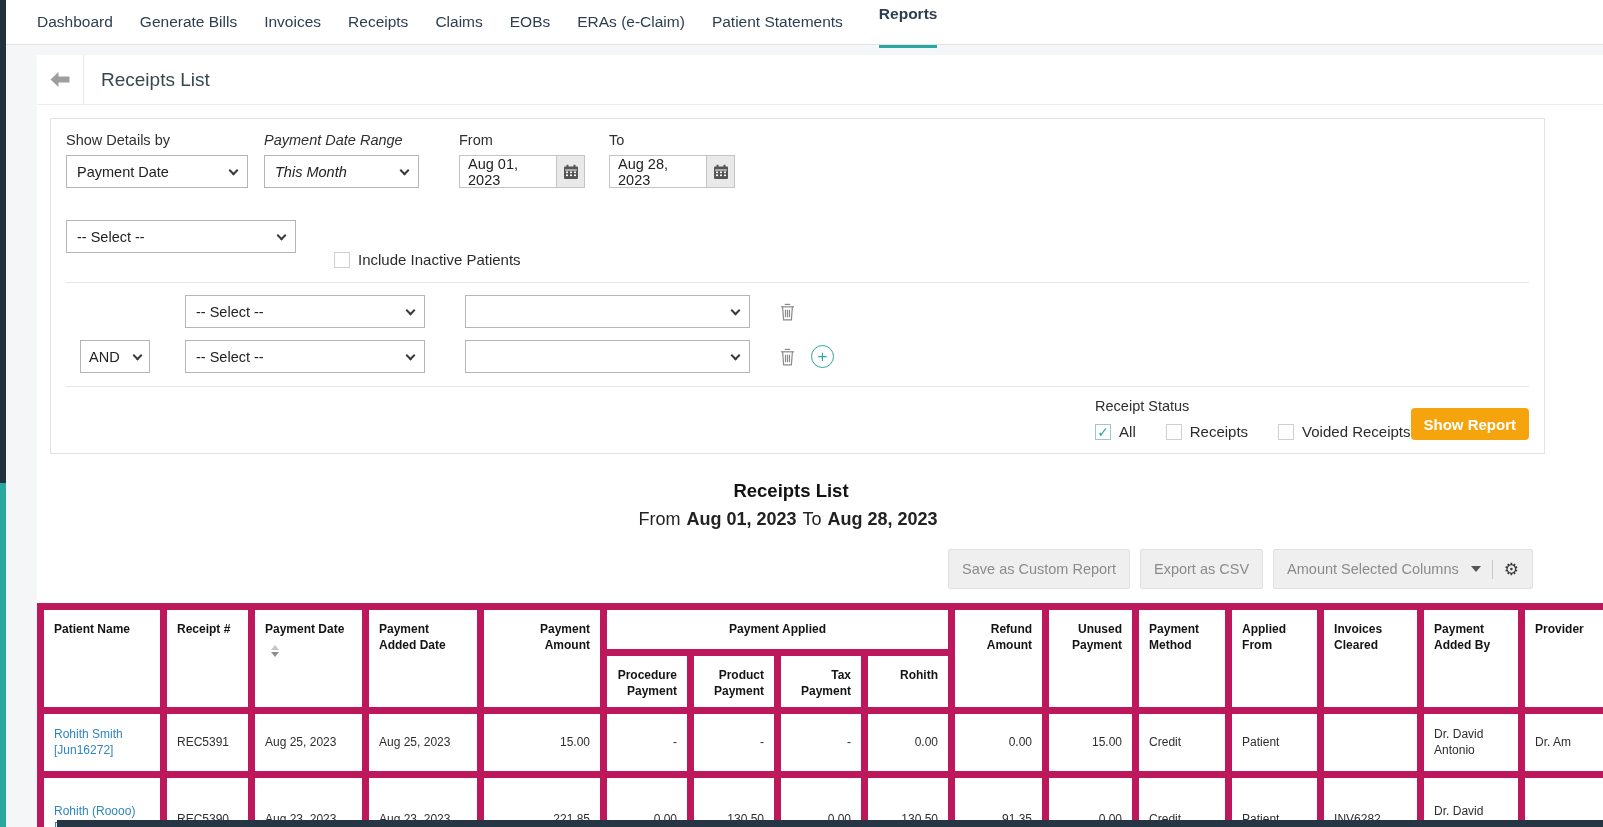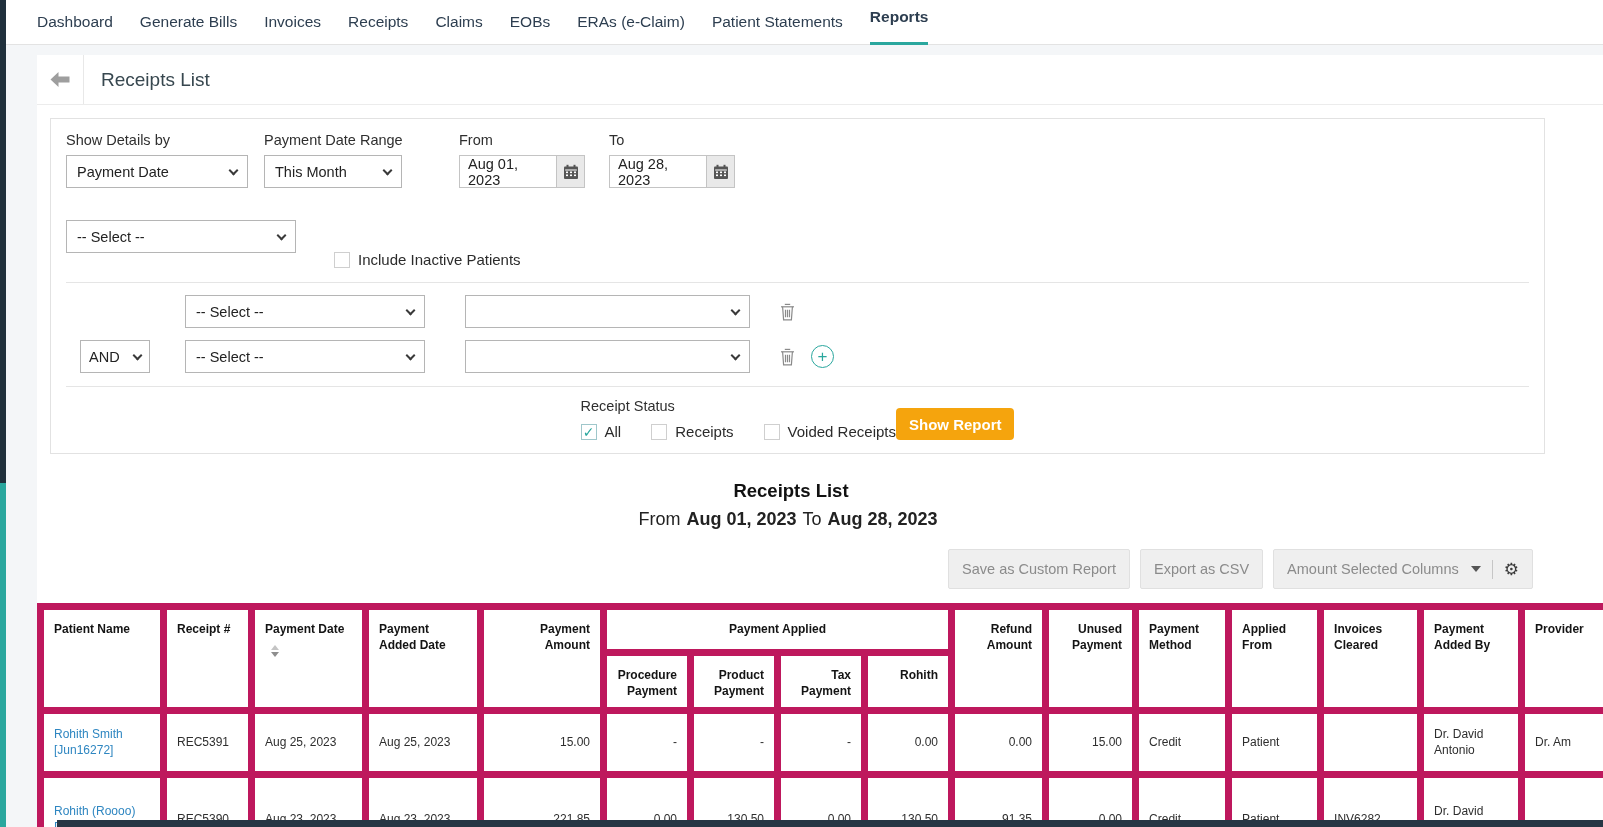"Reports" .nav-item.active { margin-left: none -> 9px; padding-bottom: 16px -> 22px }
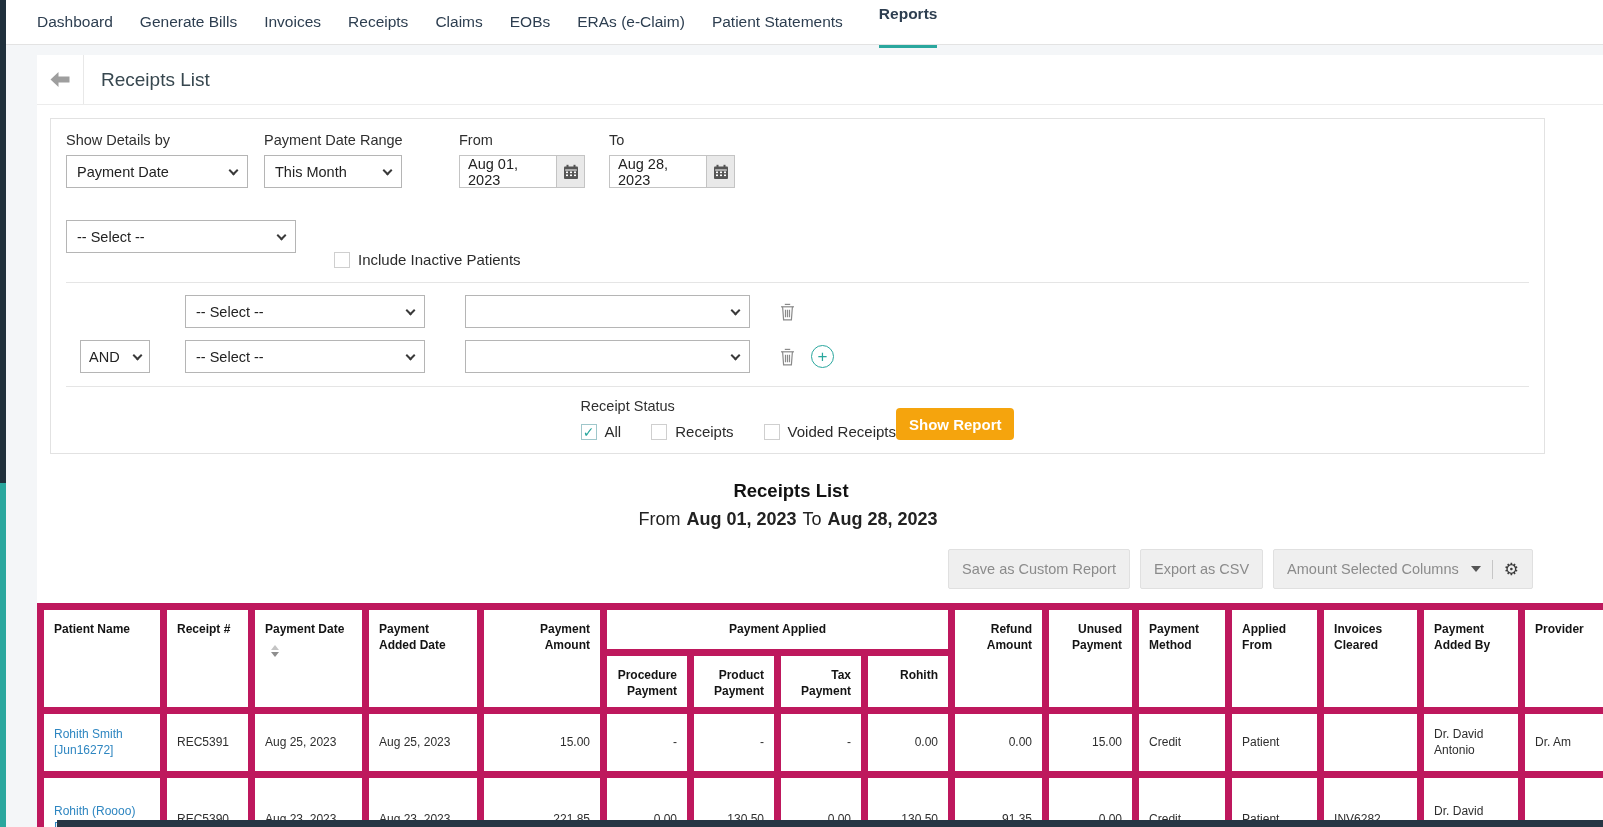"Payment Date Range" .g2 { font-style: none -> italic }
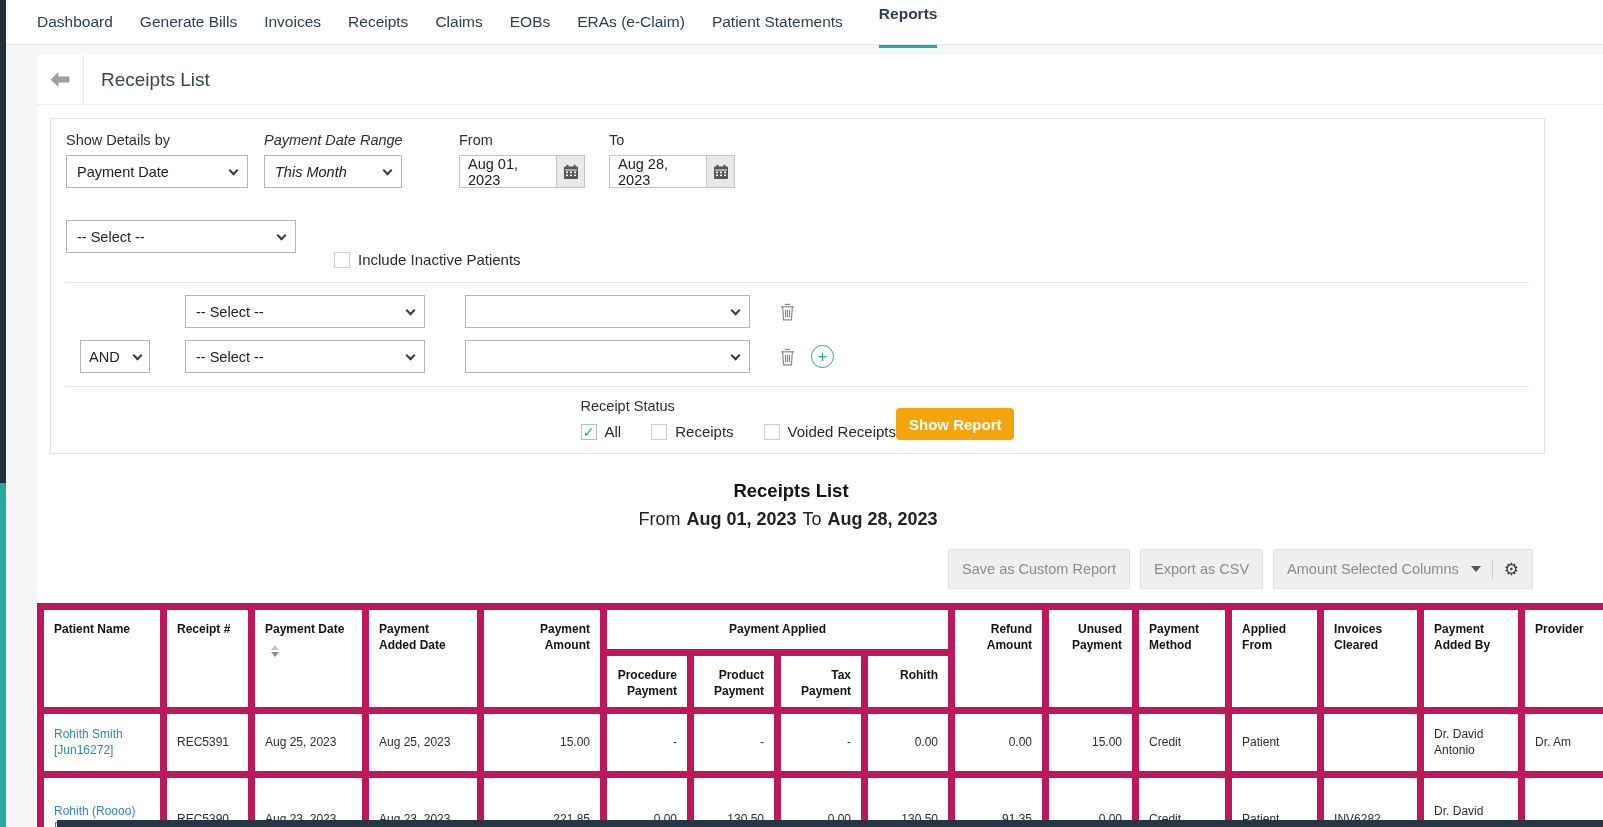"This Month" .sel-155 { width: 138px -> 155px }
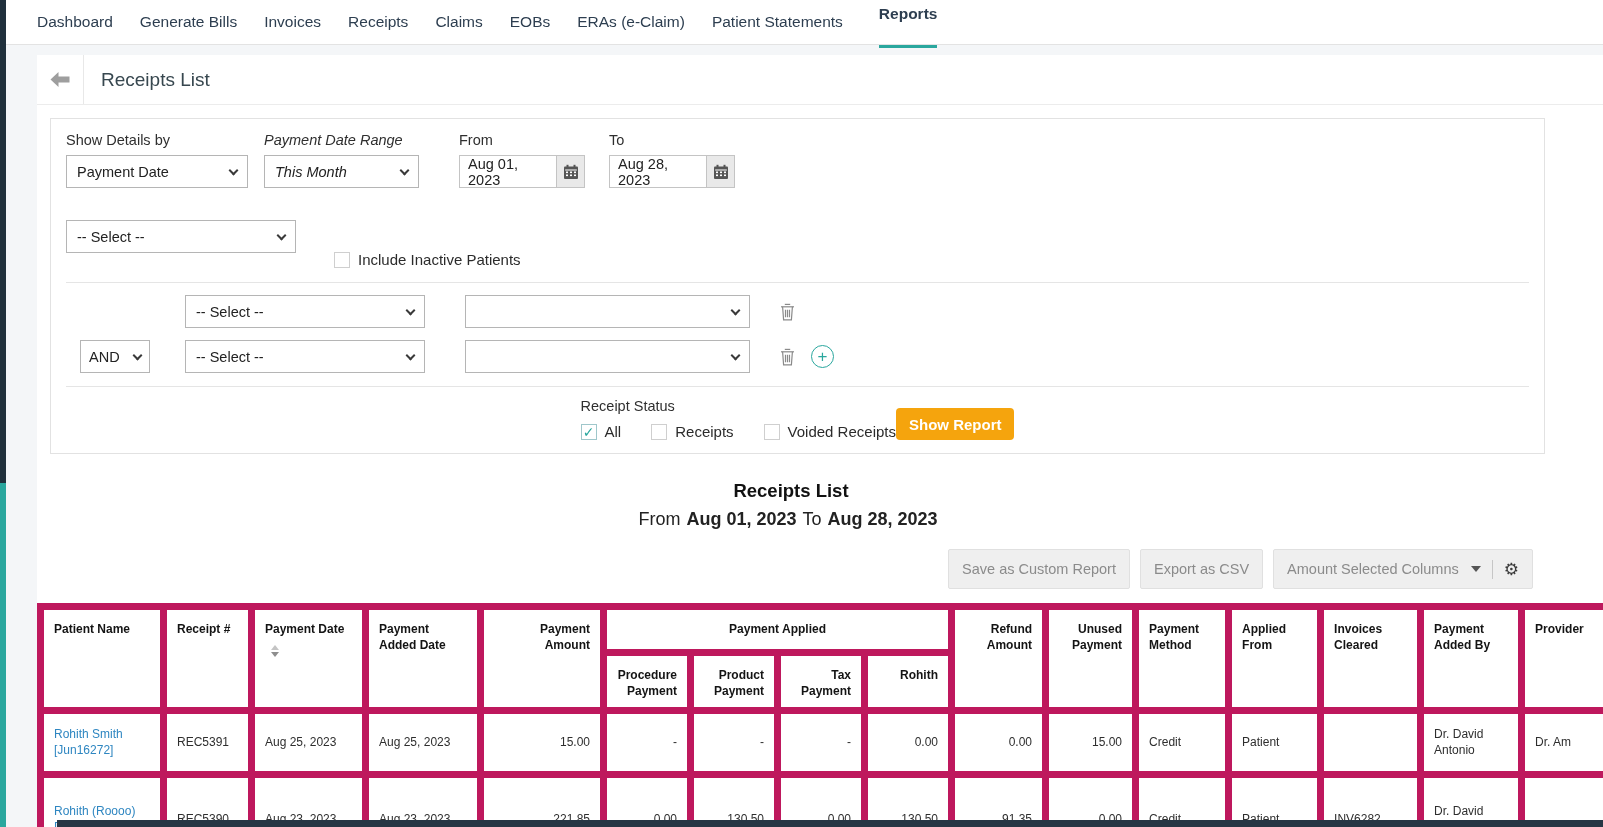"Receipt Status" .status-wrap { justify-content: center -> flex-end }
